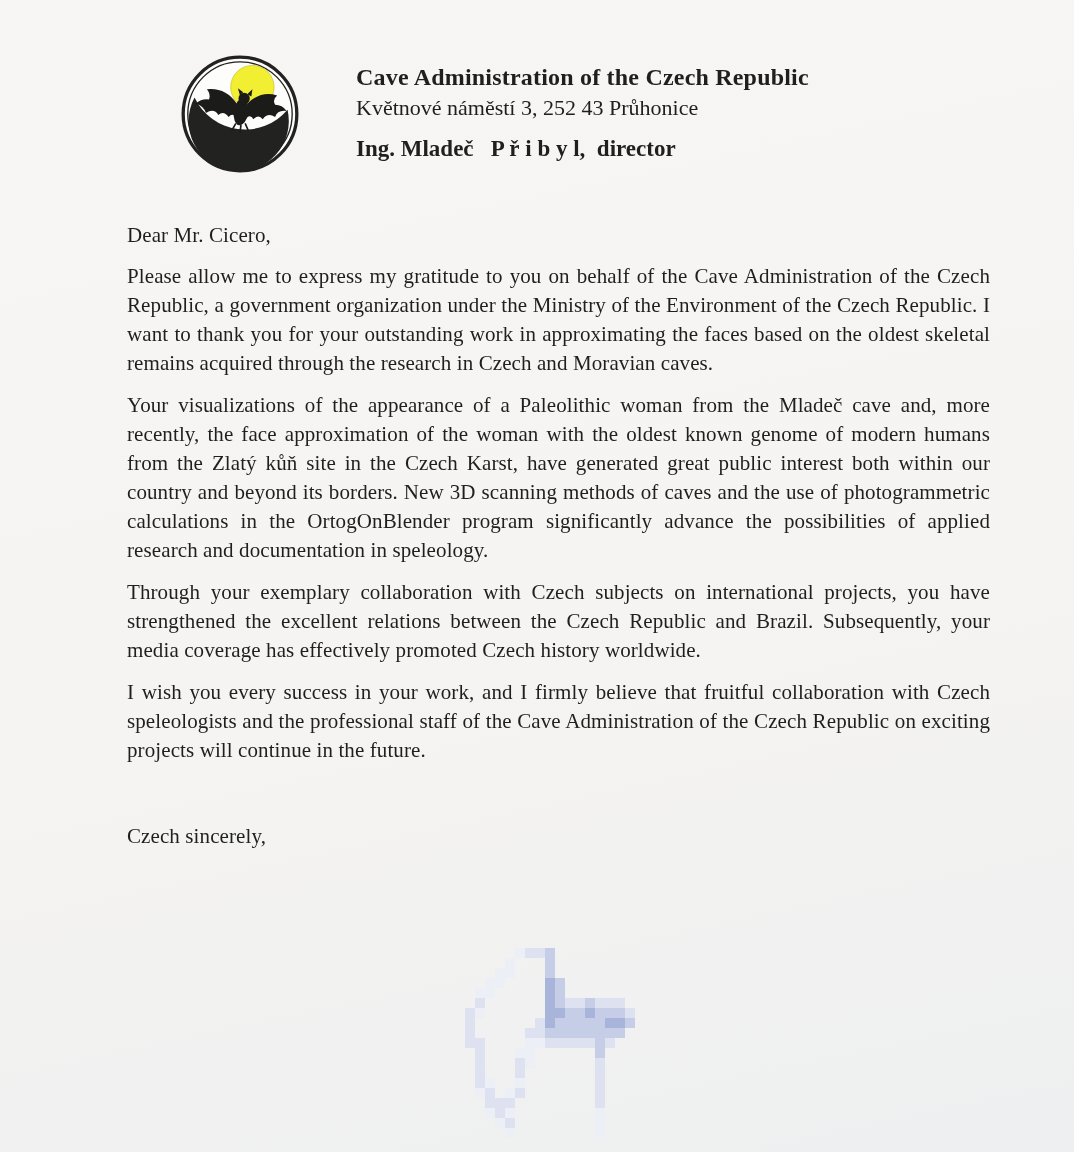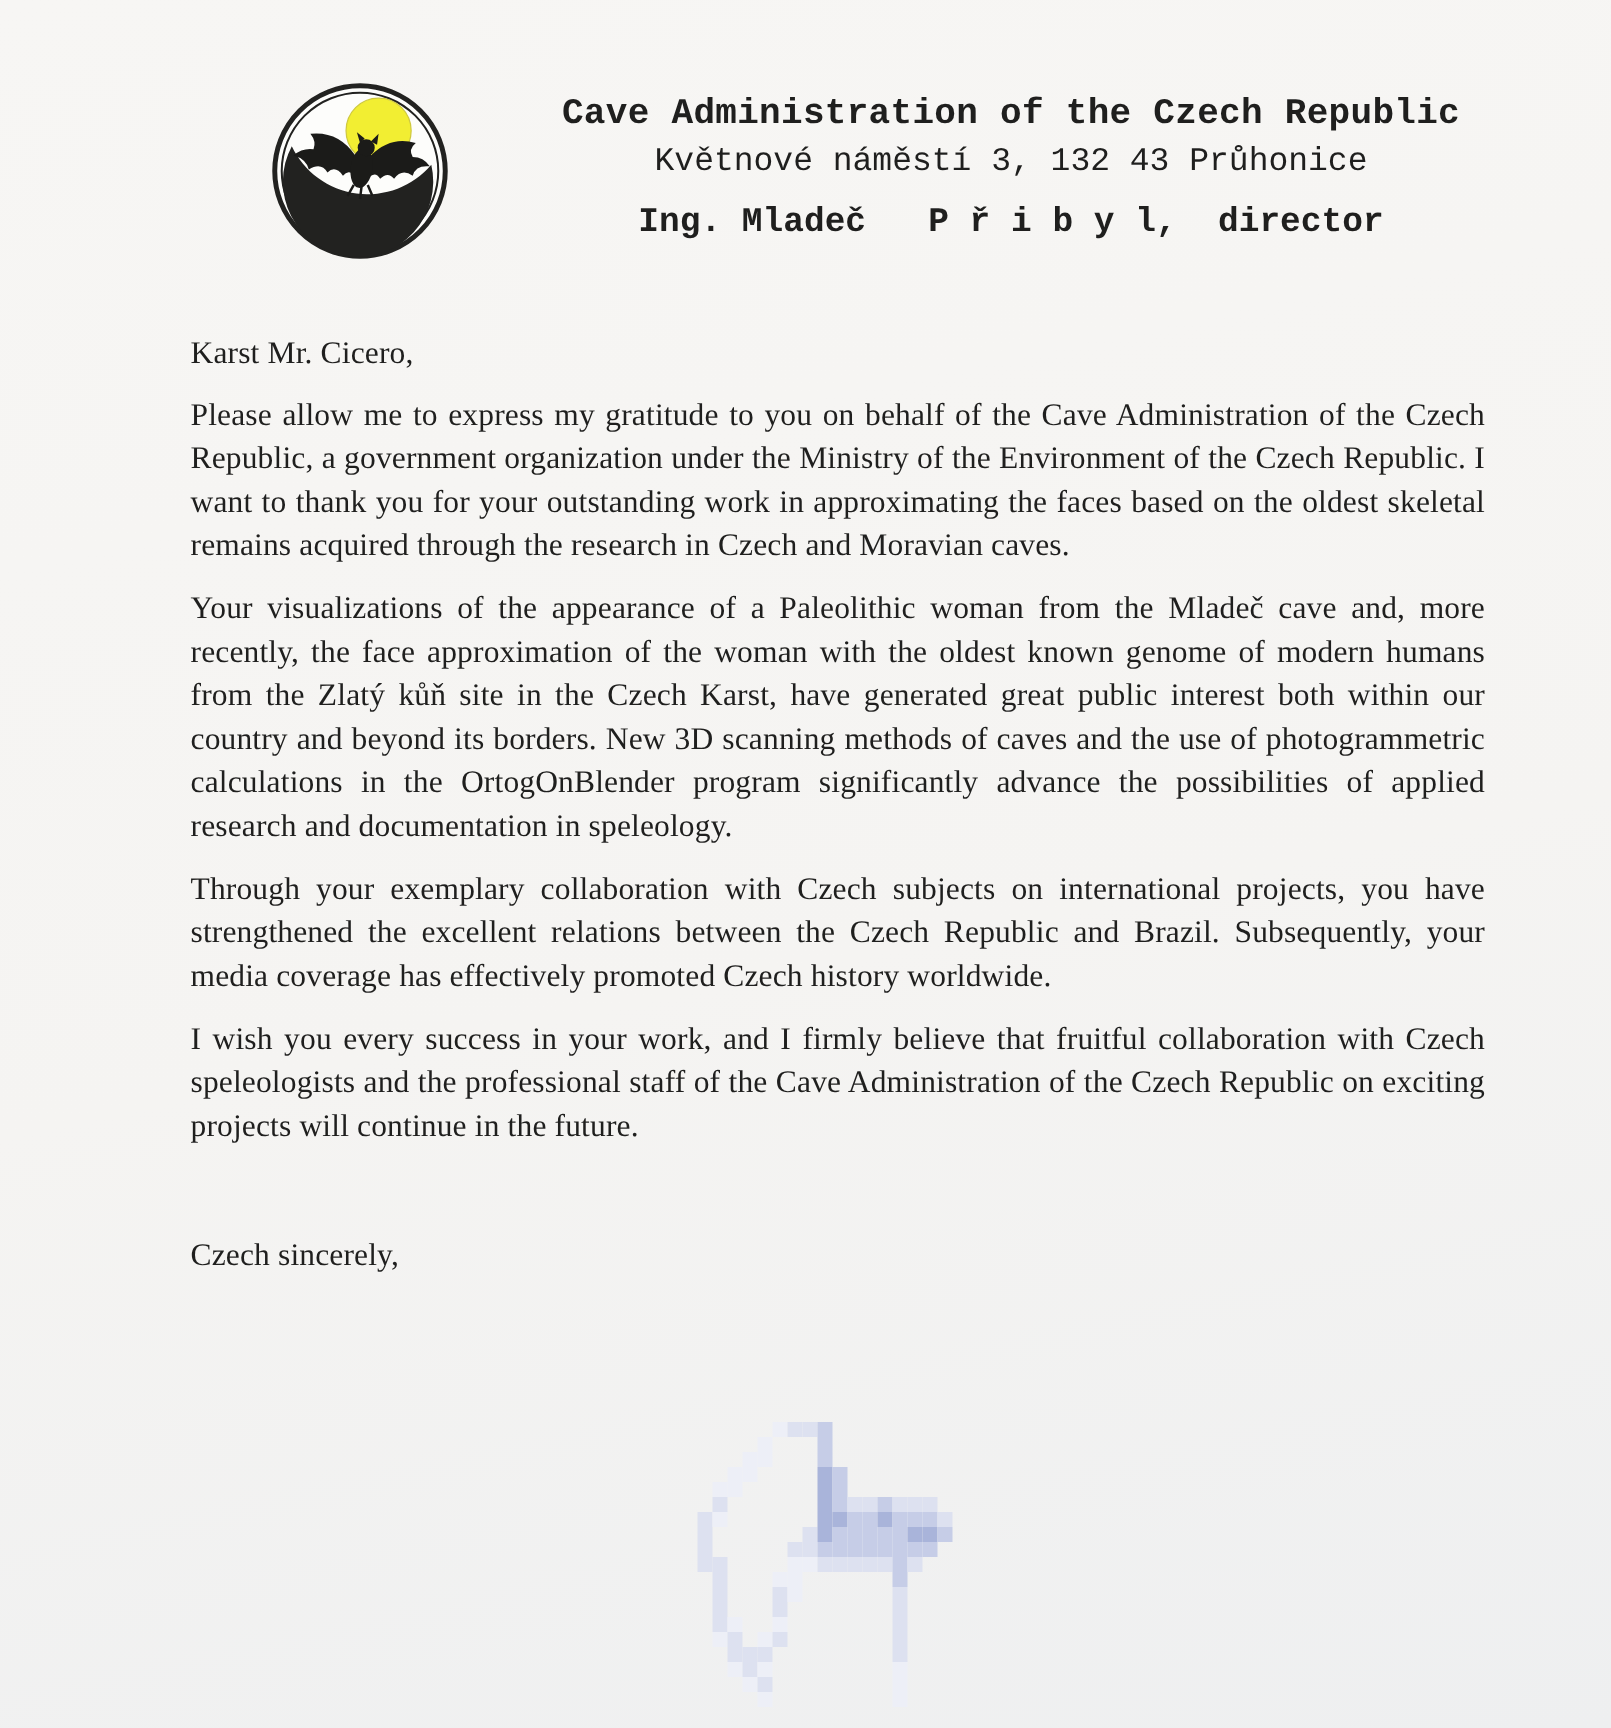"Cave Administration of the Czech" .header-text { font-family: Liberation Mono, monospace -> none; text-align: center -> none }
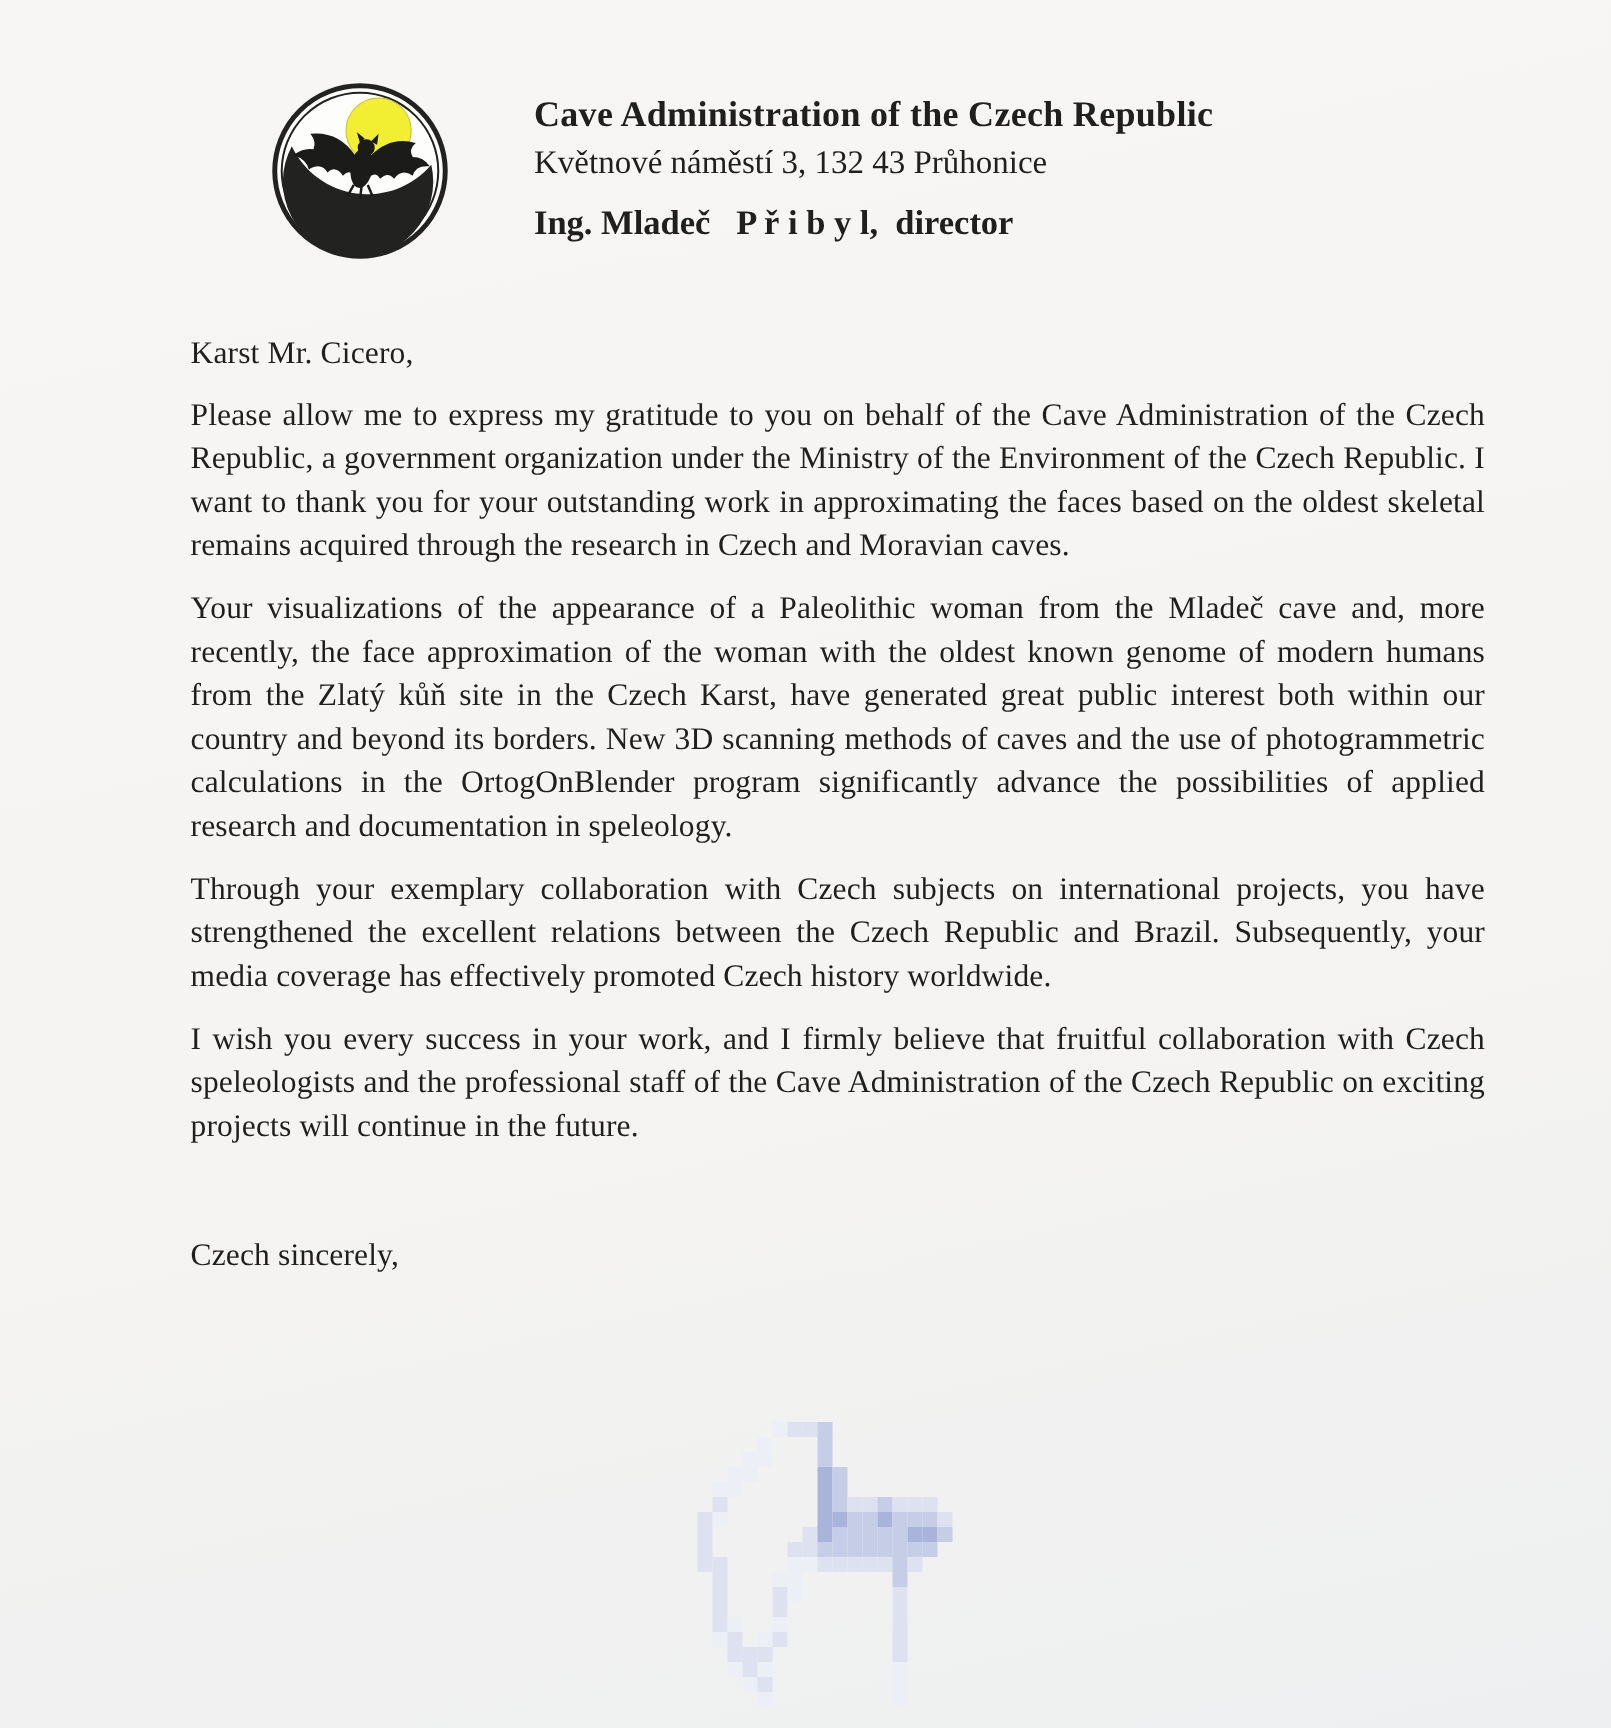"Květnové náměstí 3, 132 43" div.org-address { text: 132 -> 252 }
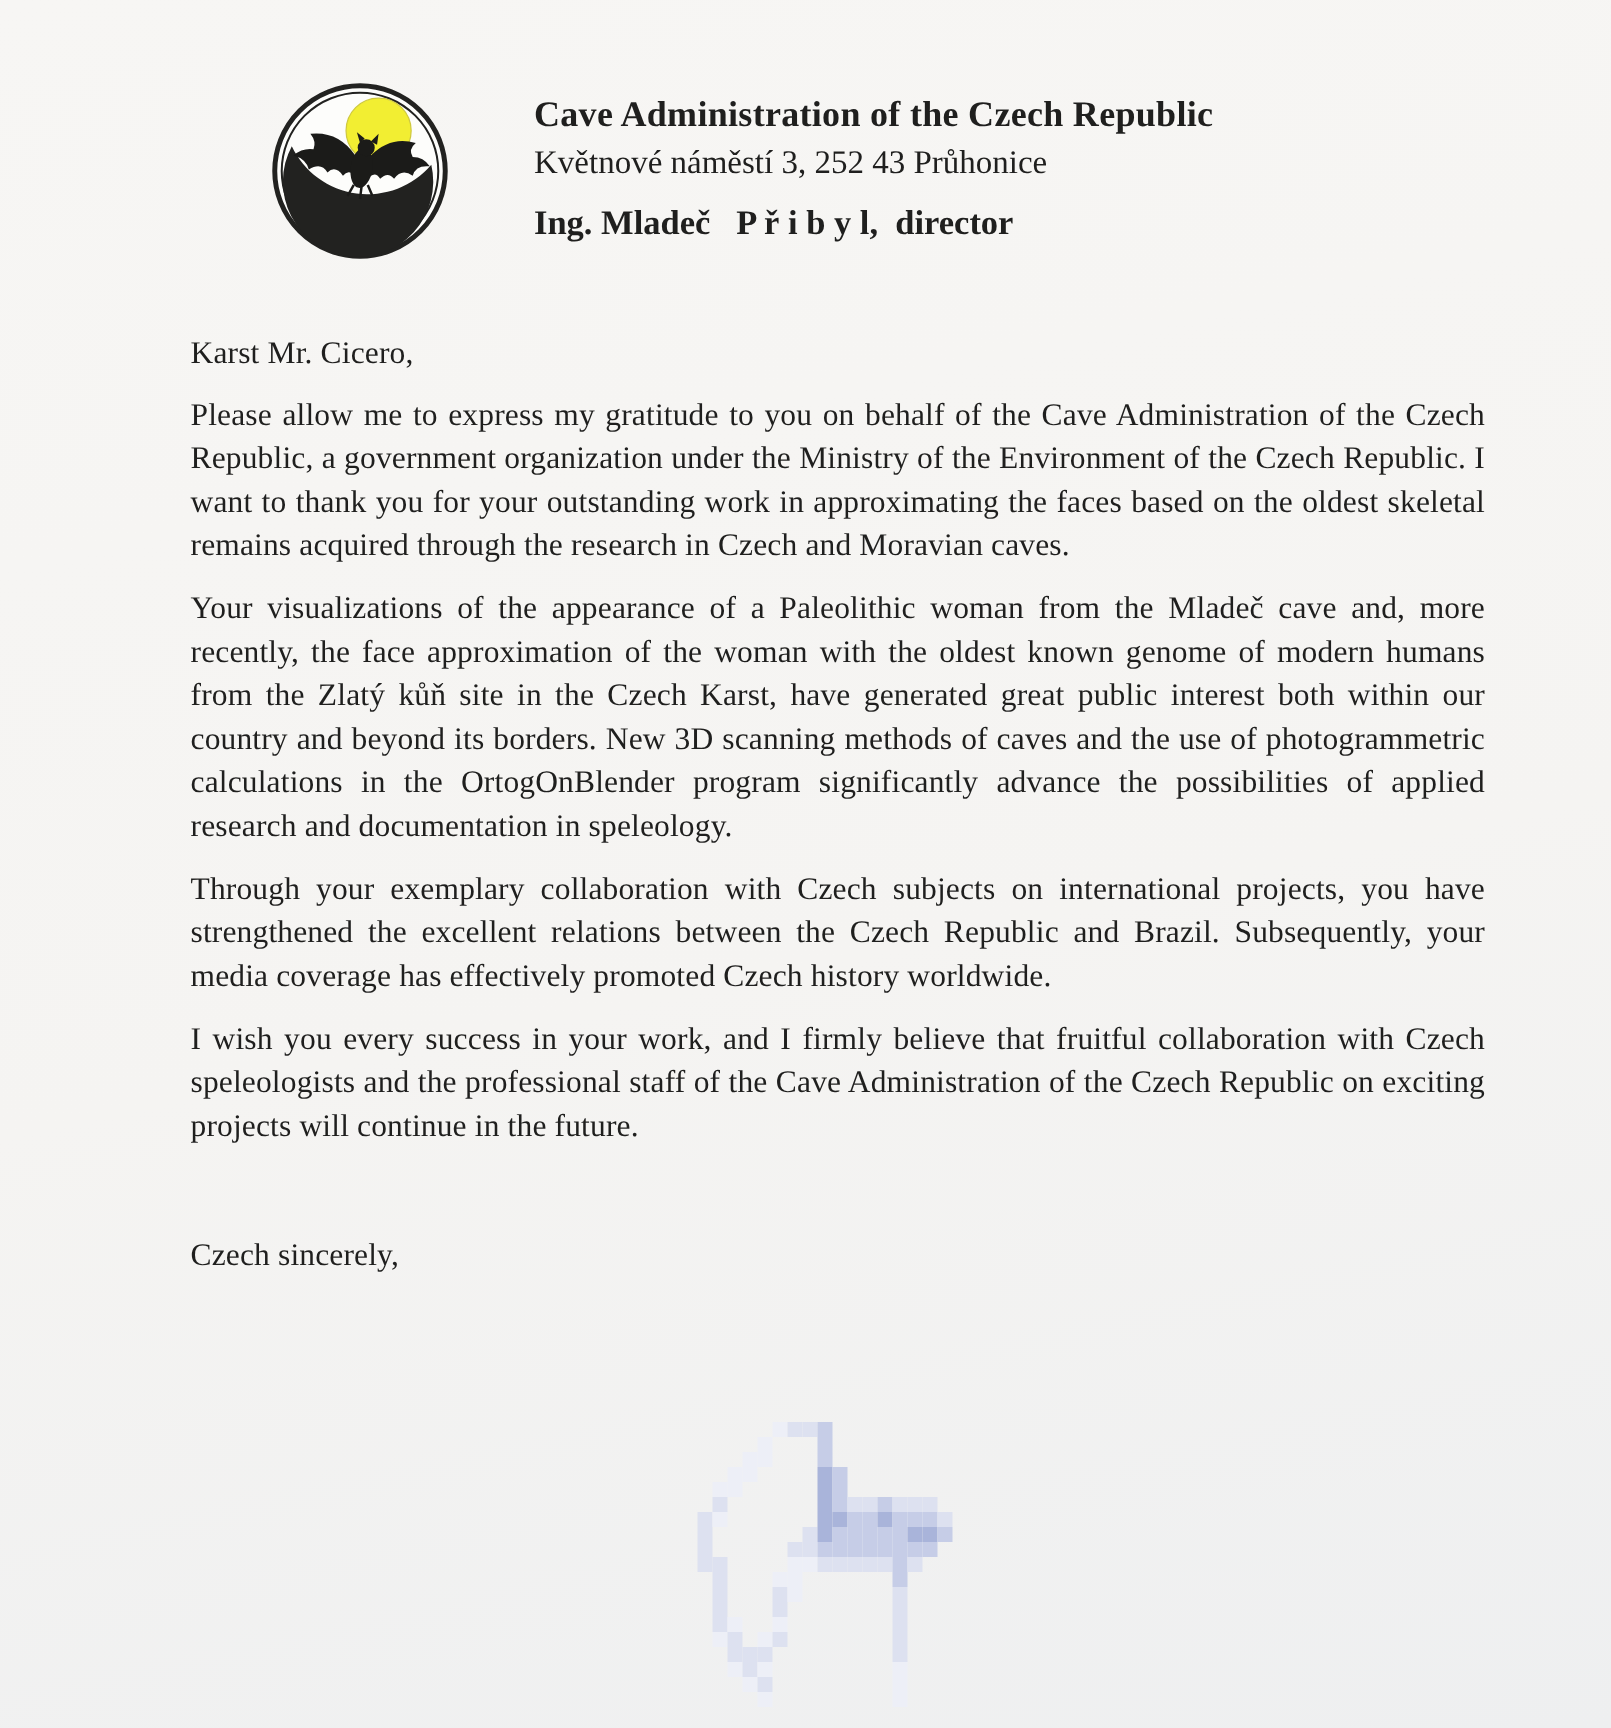"Karst Mr. Cicero," div.salutation { text: Karst -> Dear }
